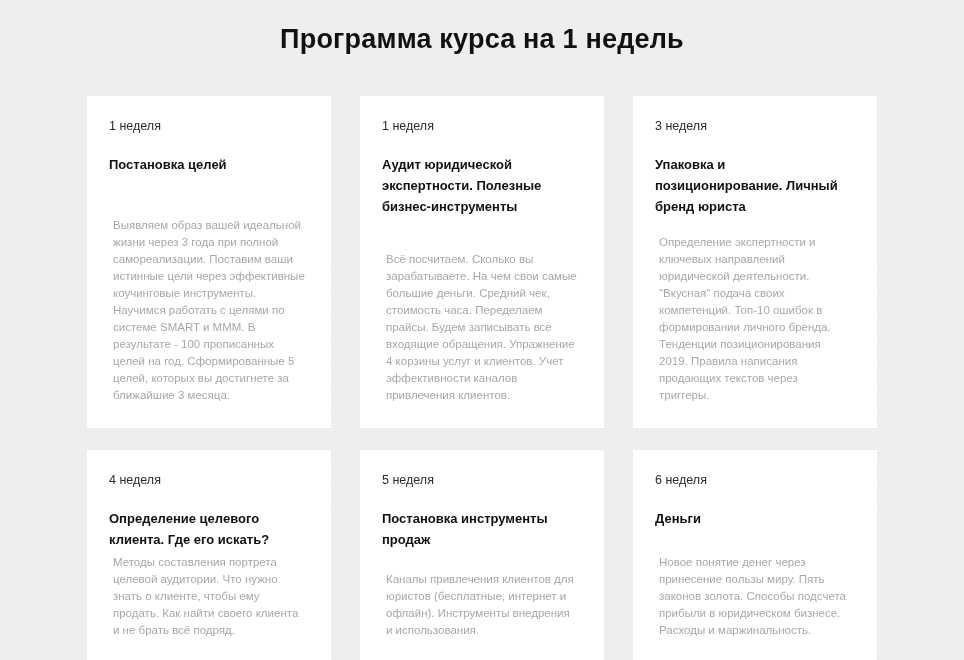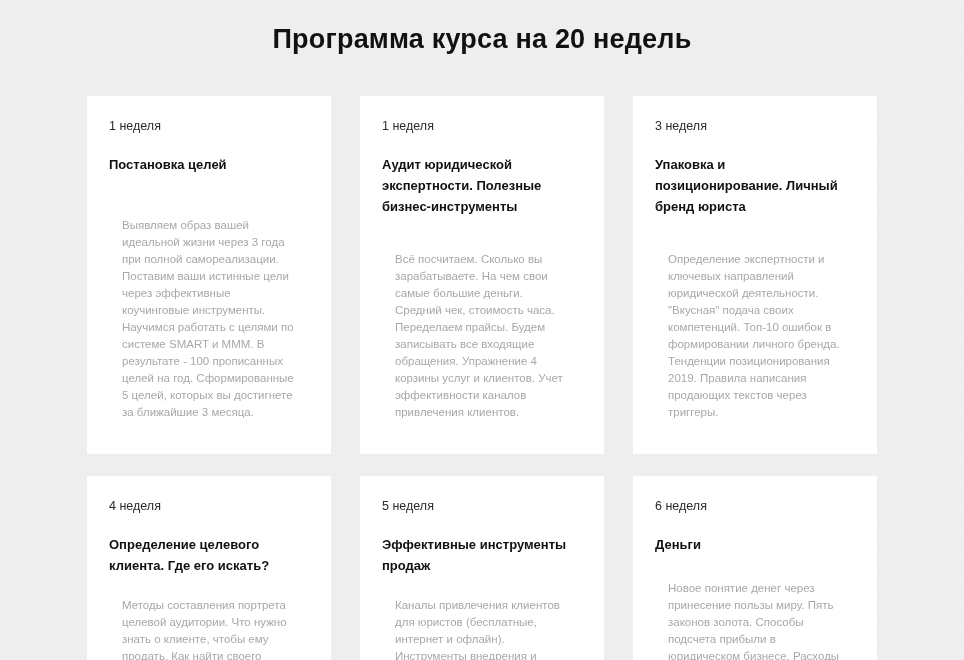"Программа курса на 20 недель" h1.page-title { text: 20 -> 1 }
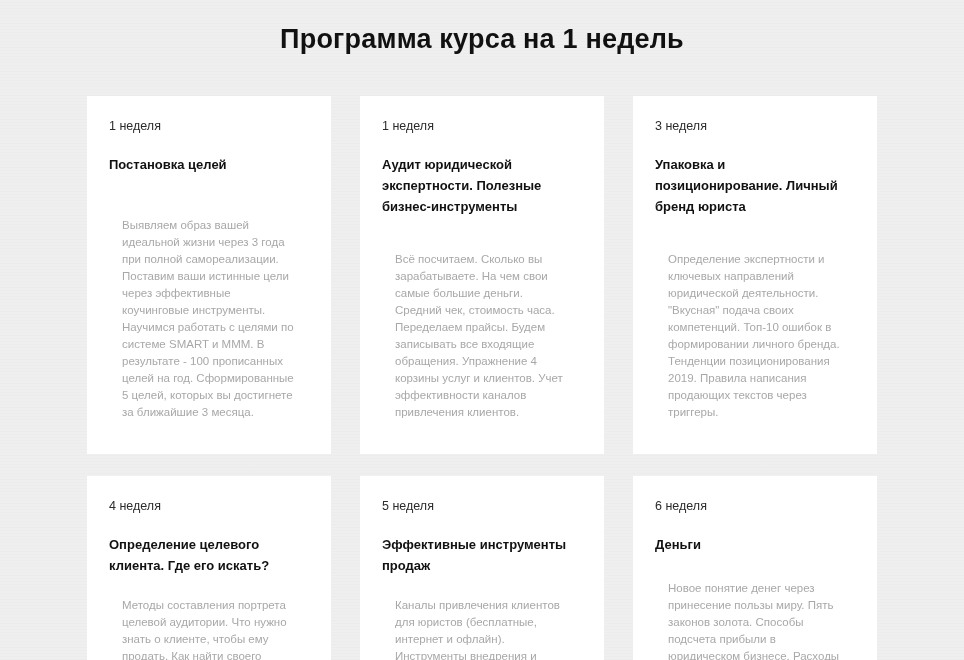"Выявляем образ вашей идеальной жизни" .card-body { margin: 13px -> 4px }
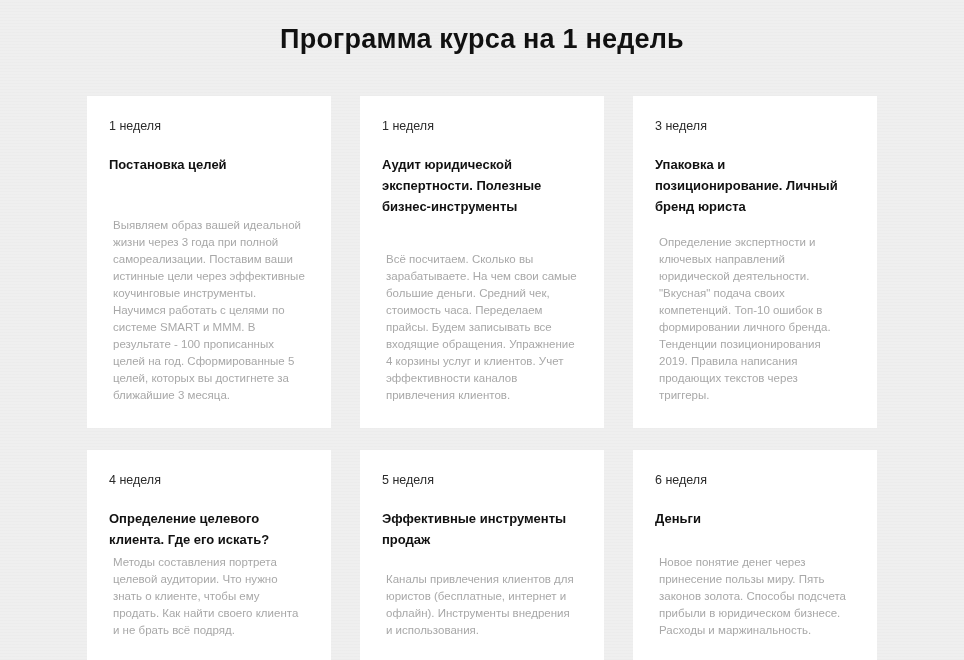"Эффективные инструменты продаж" div.card-heading { text: Эффективные -> Постановка }
